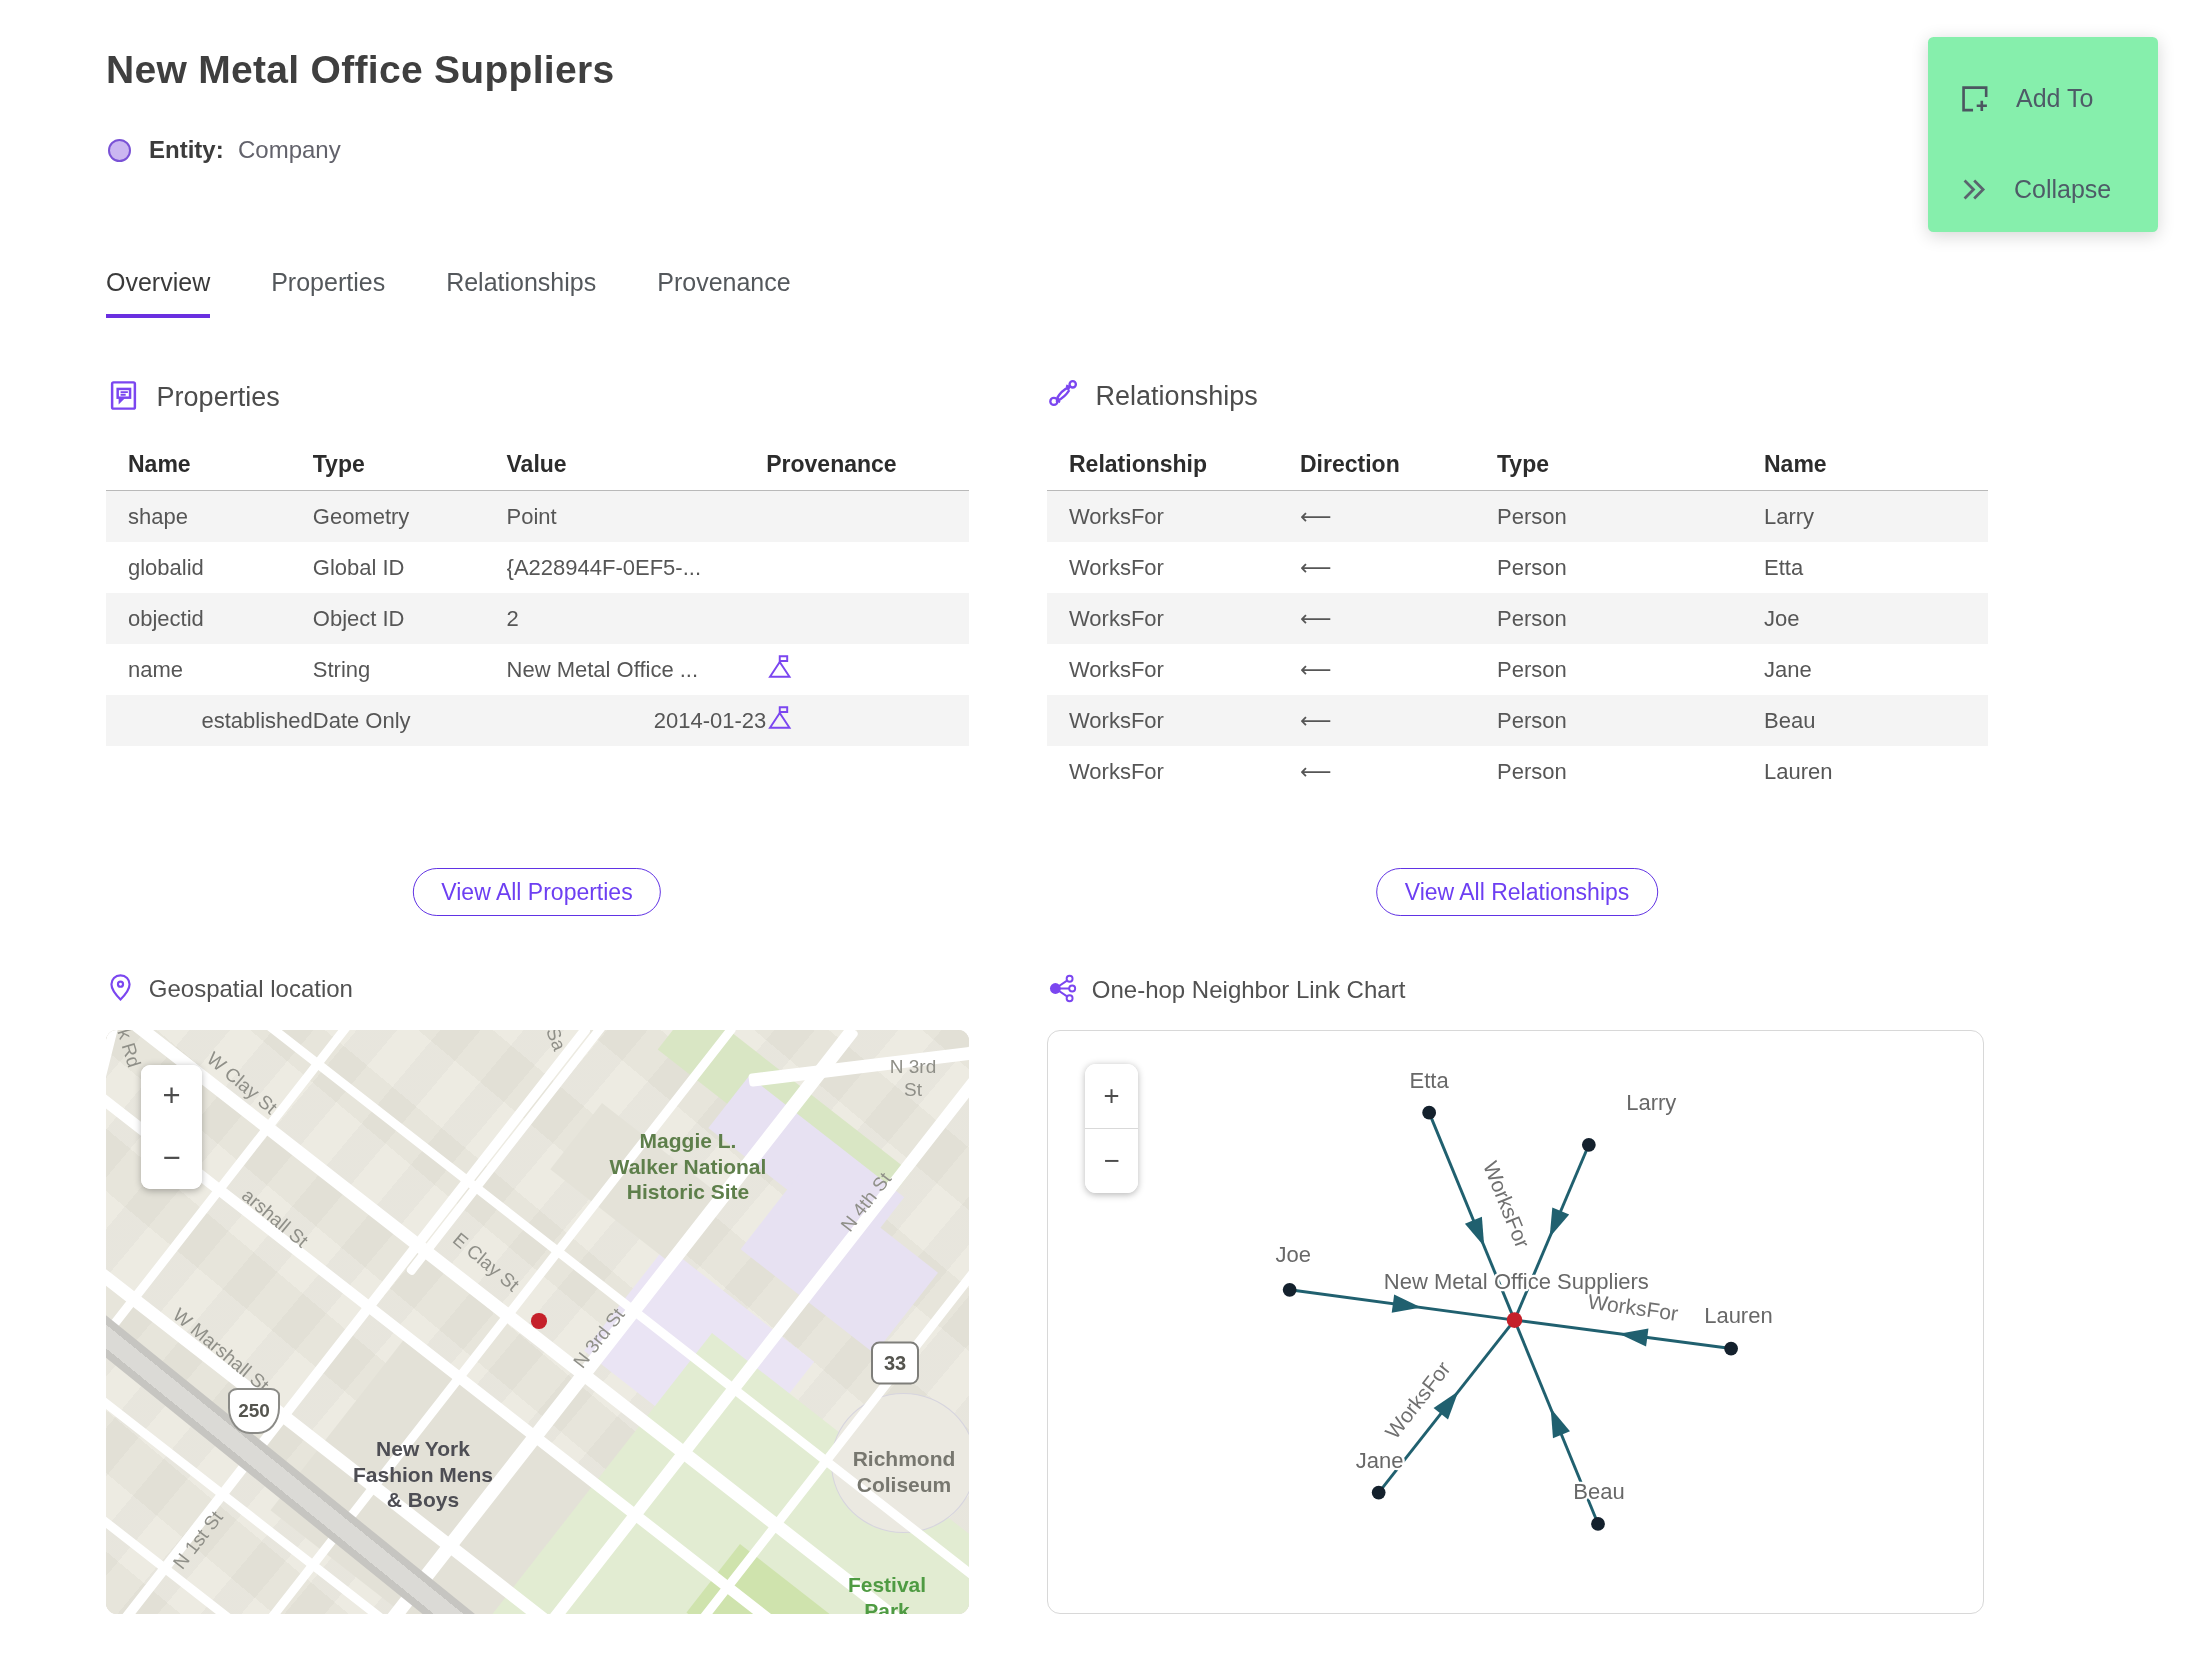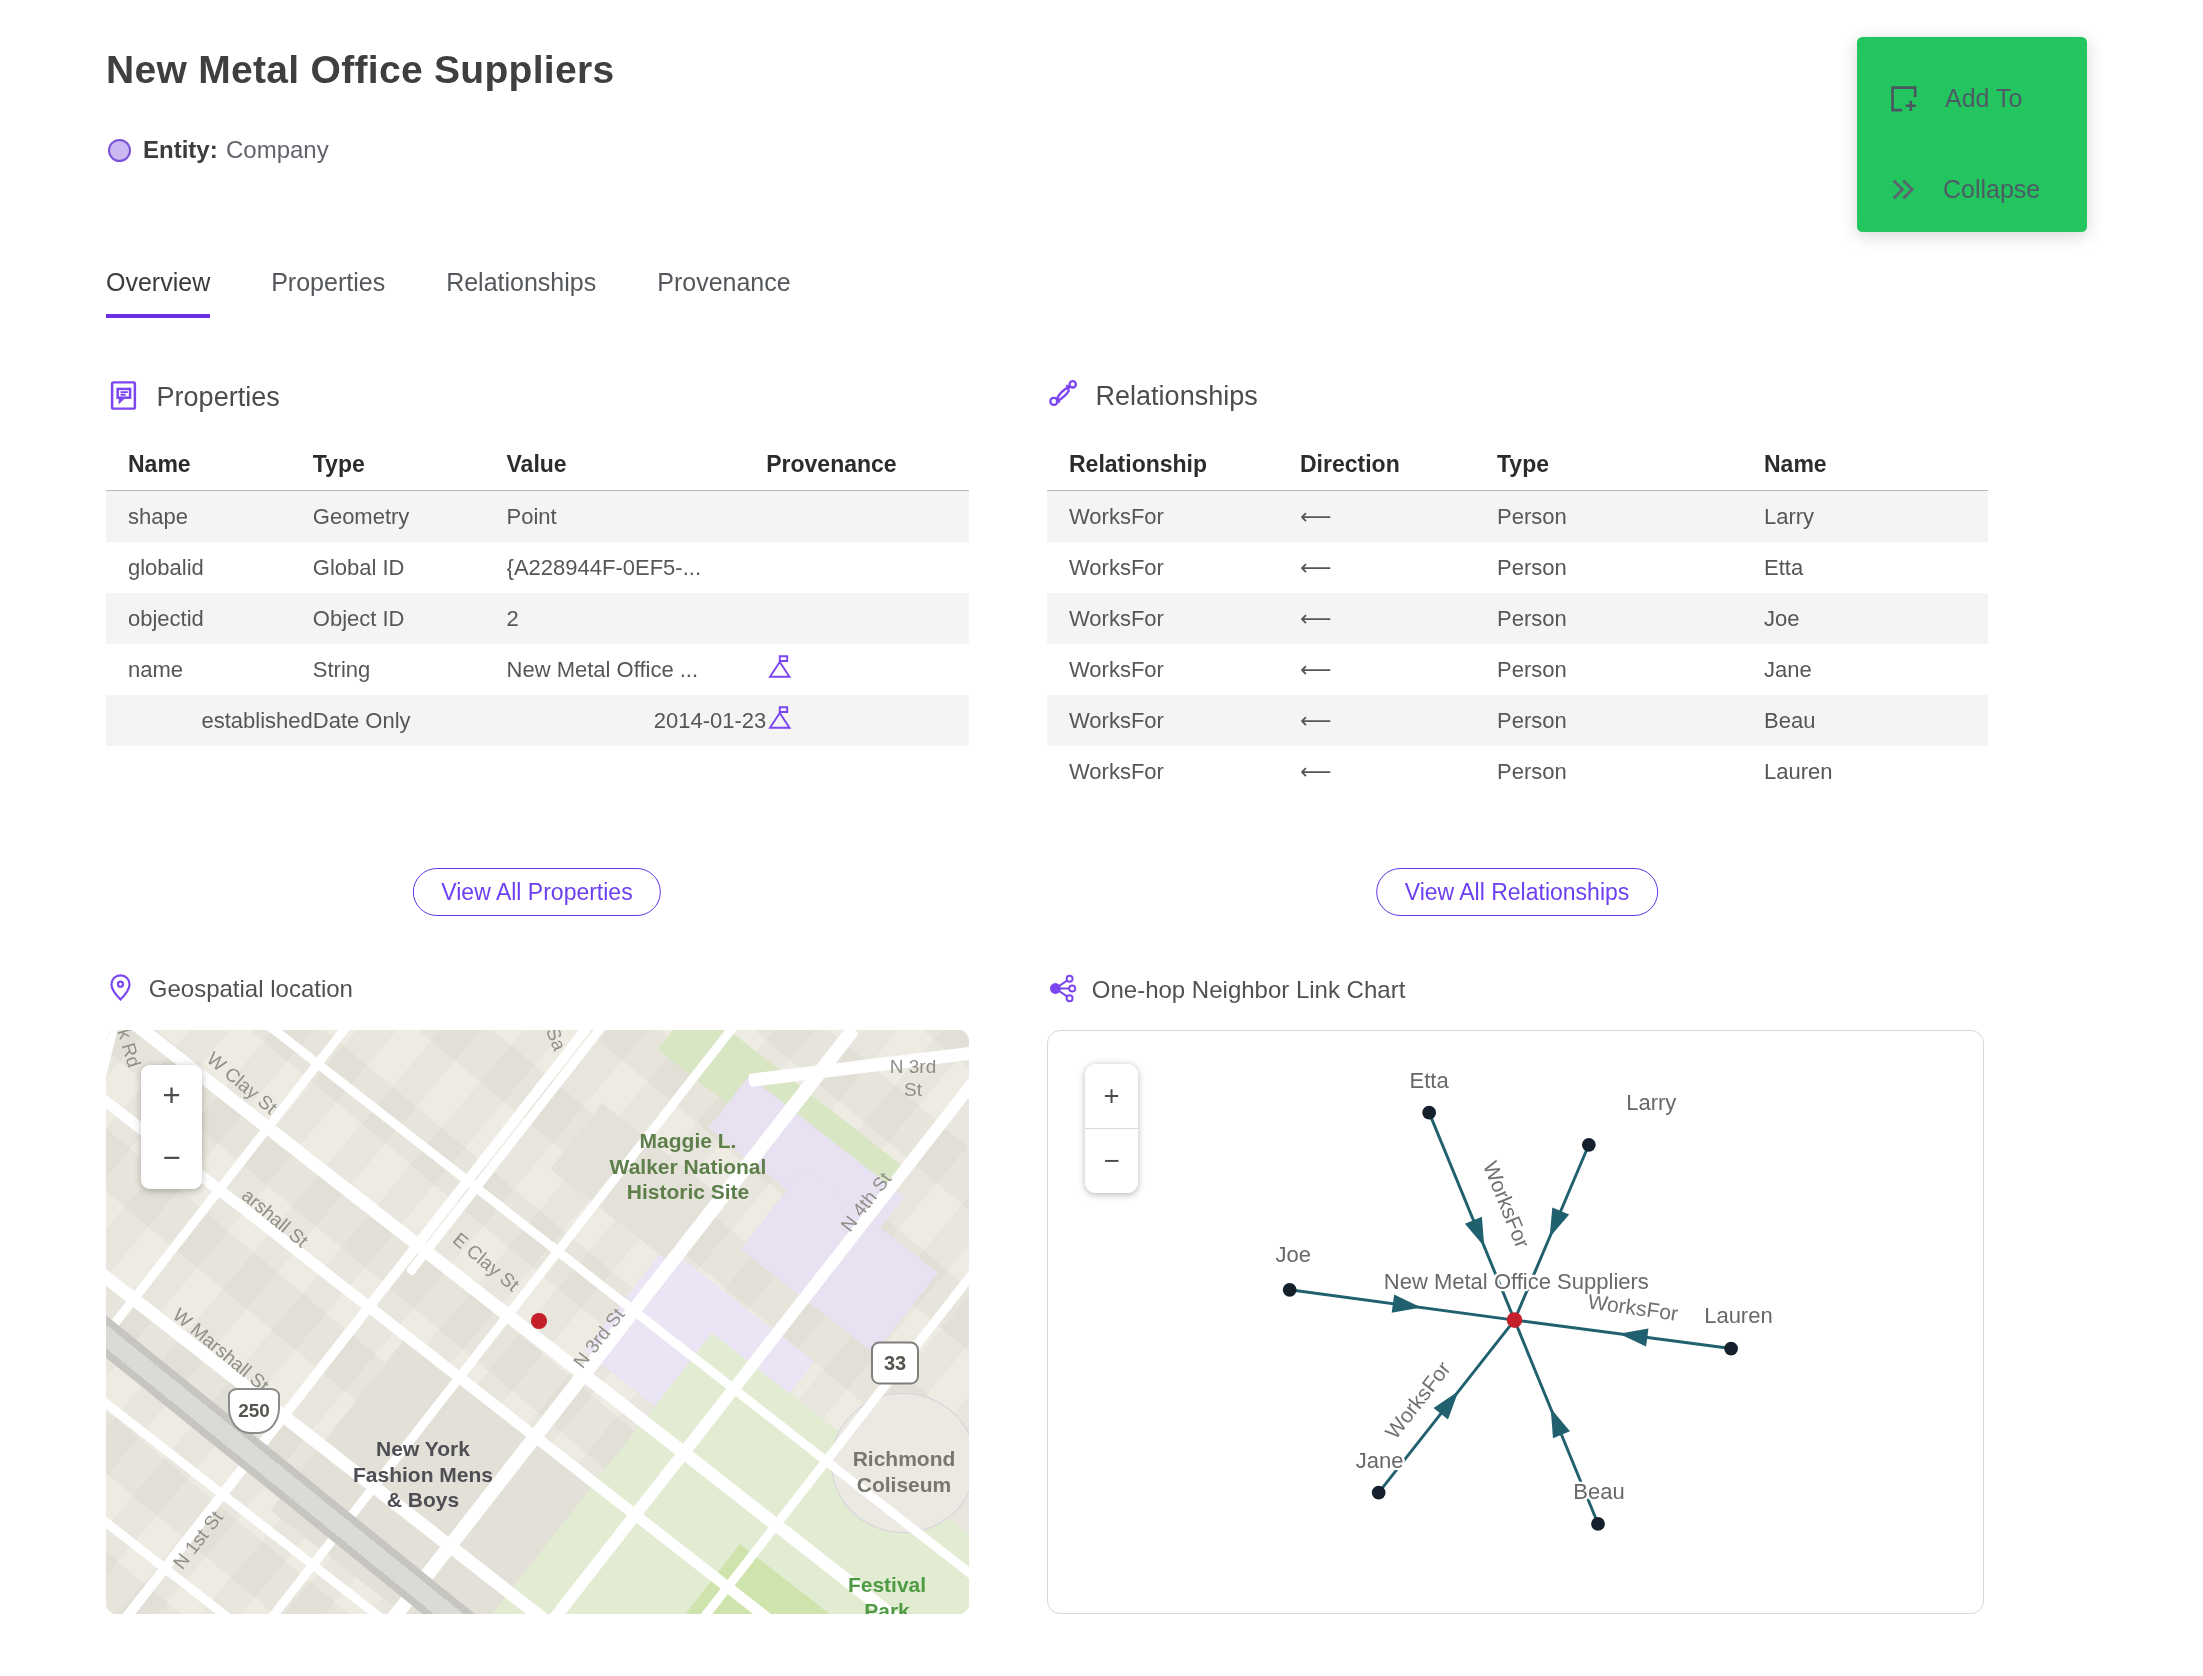"Add To" .actions-panel { background: #22c55e -> #86efac; left: 1857px -> 1928px }
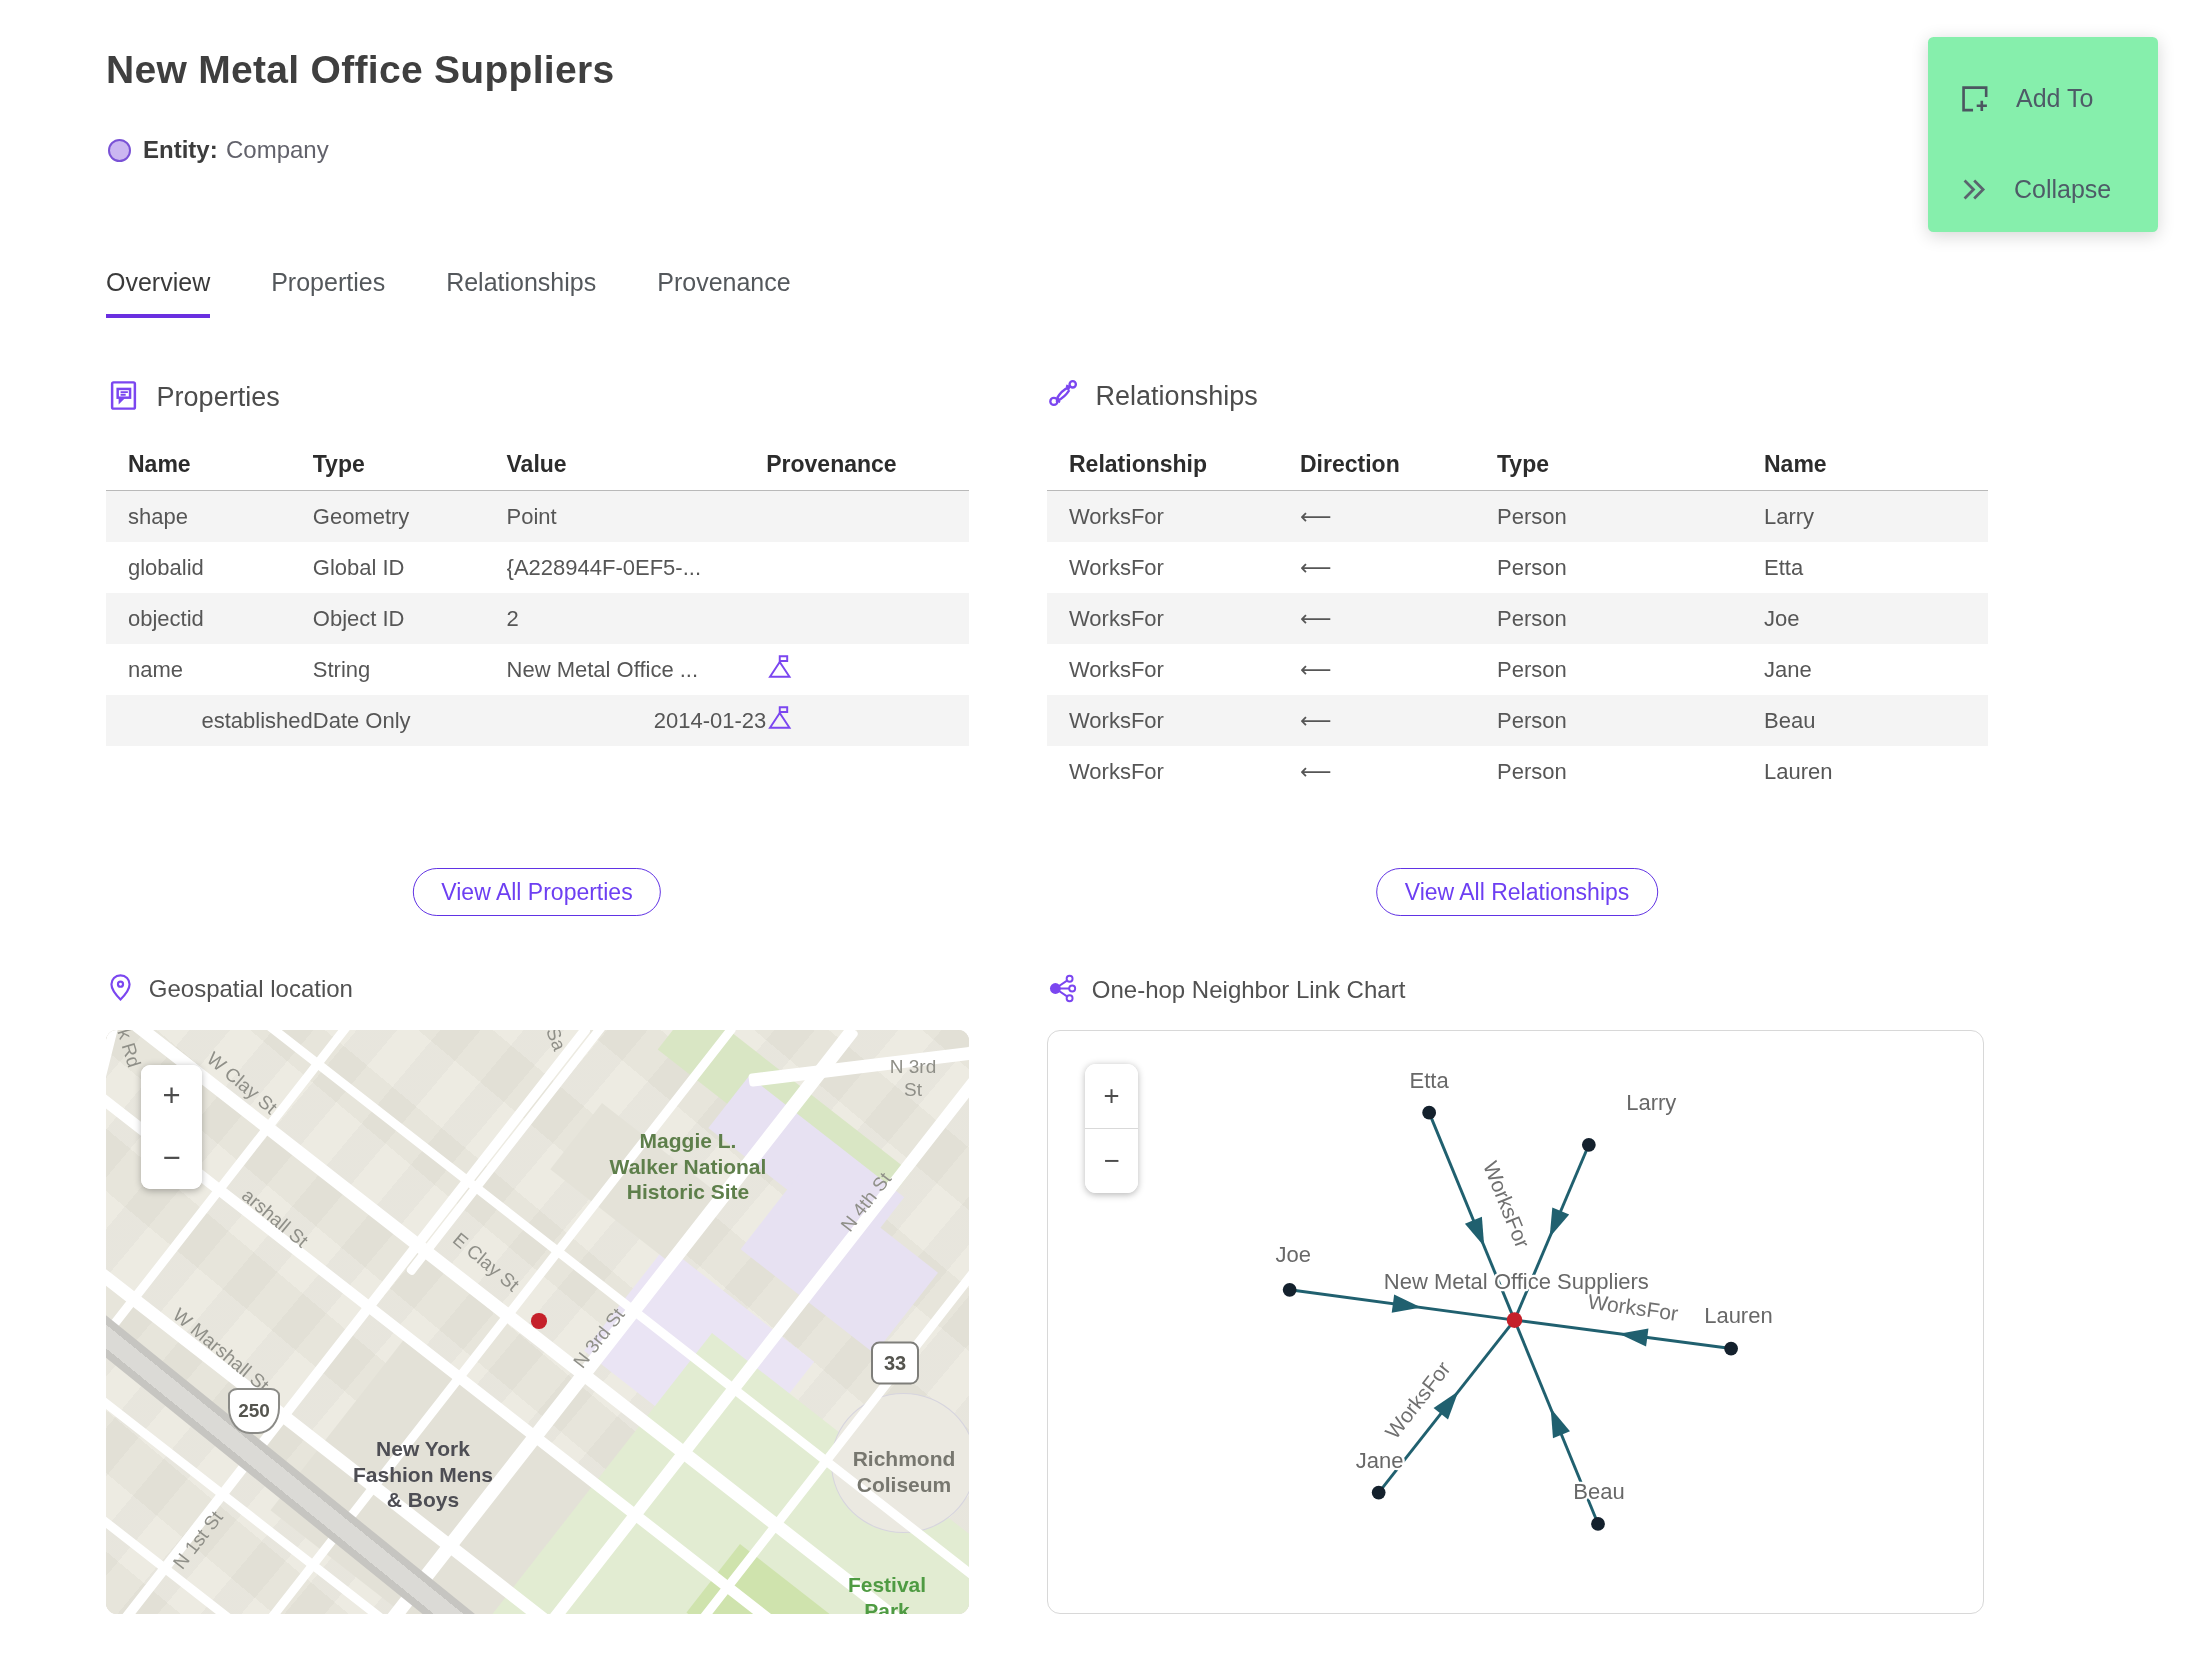"Entity:" .entity-row { gap: 12px -> 18px }
